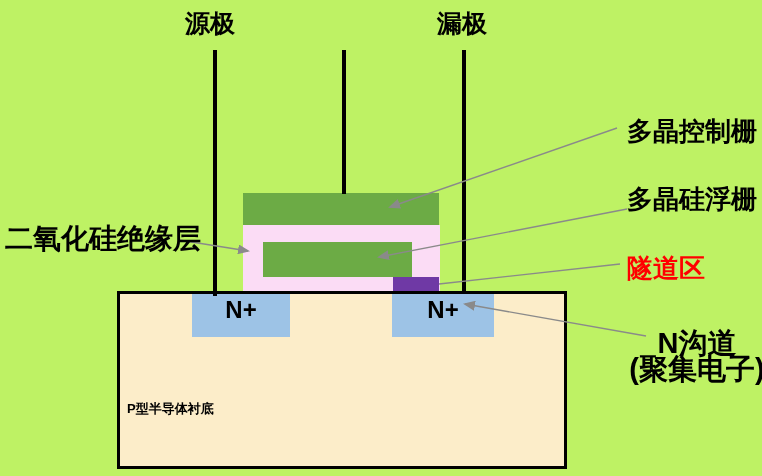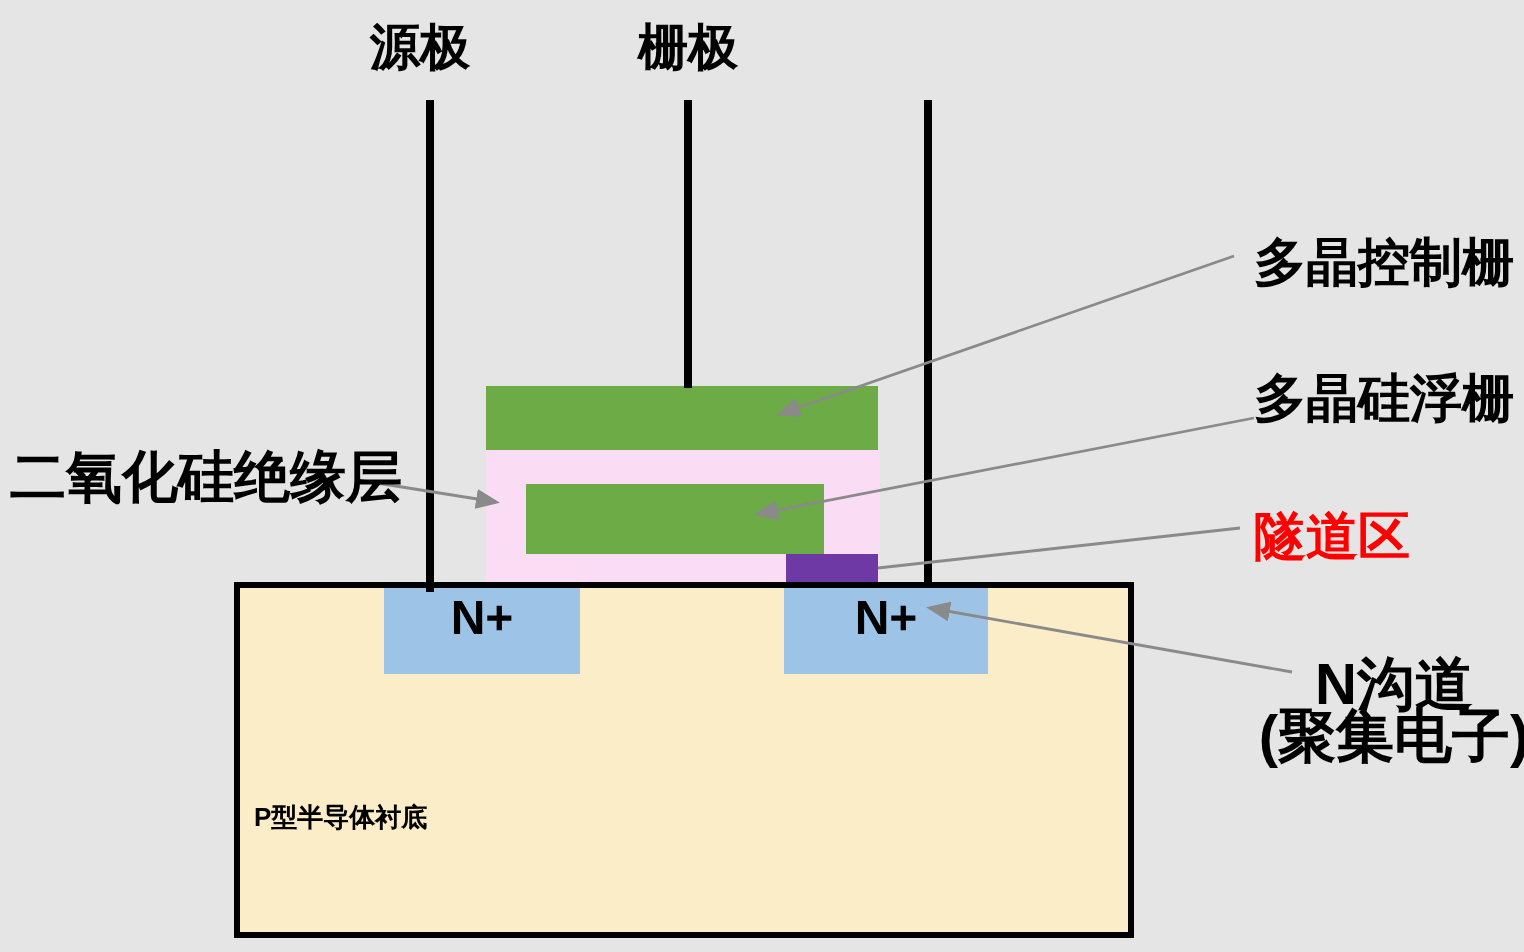"源极" #canvas { background: #e5e5e5 -> #bef264 }
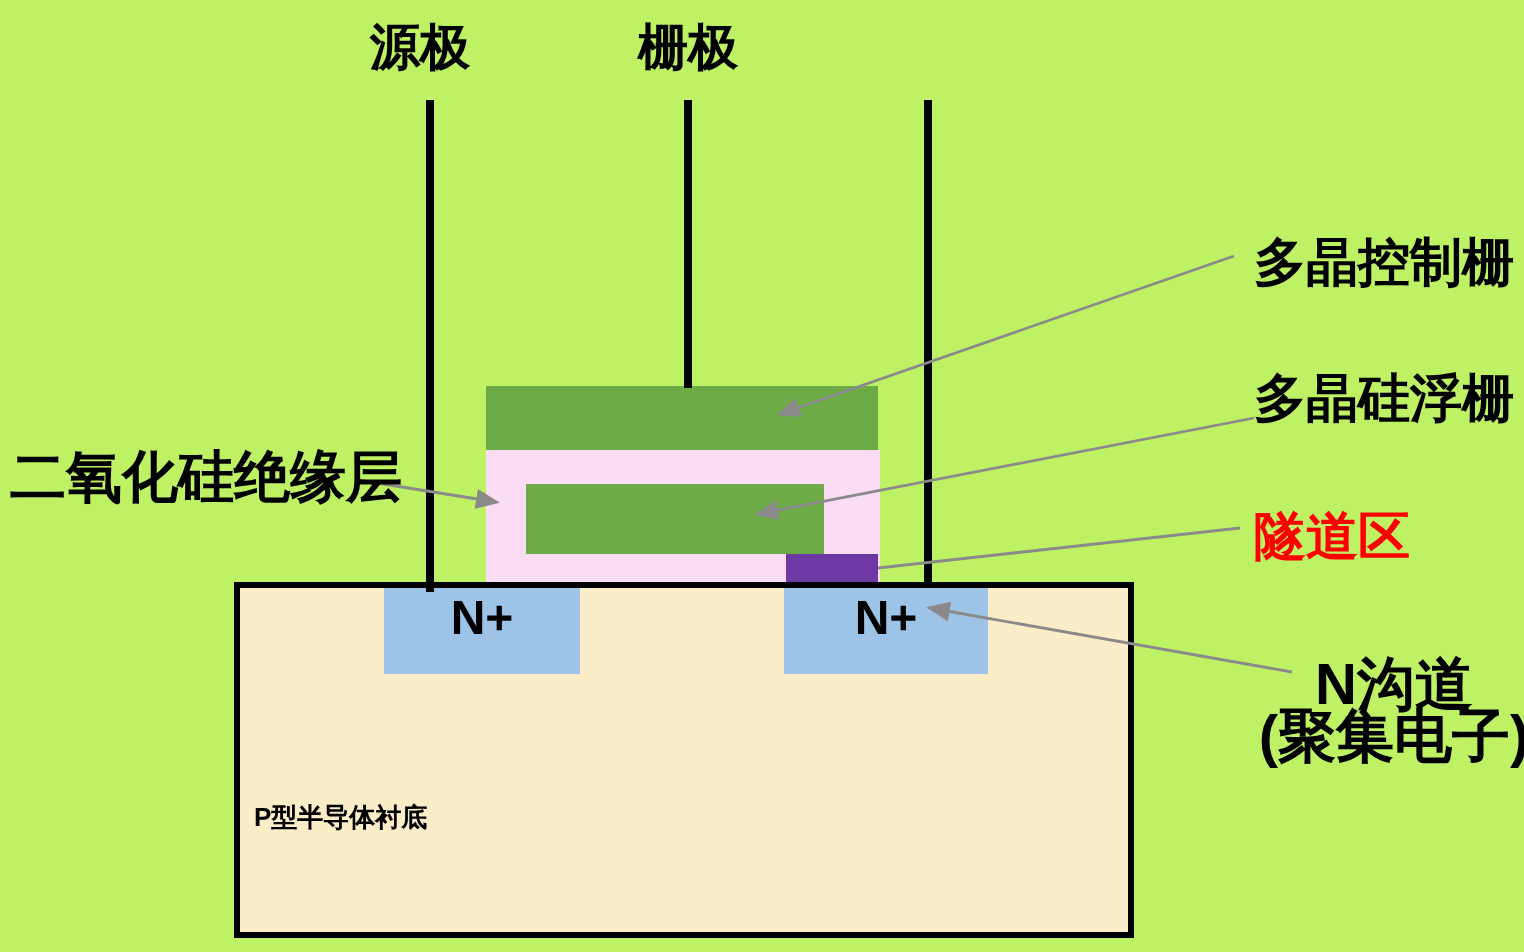"栅极" div.lbl { html: <div>栅极</div> -> none }
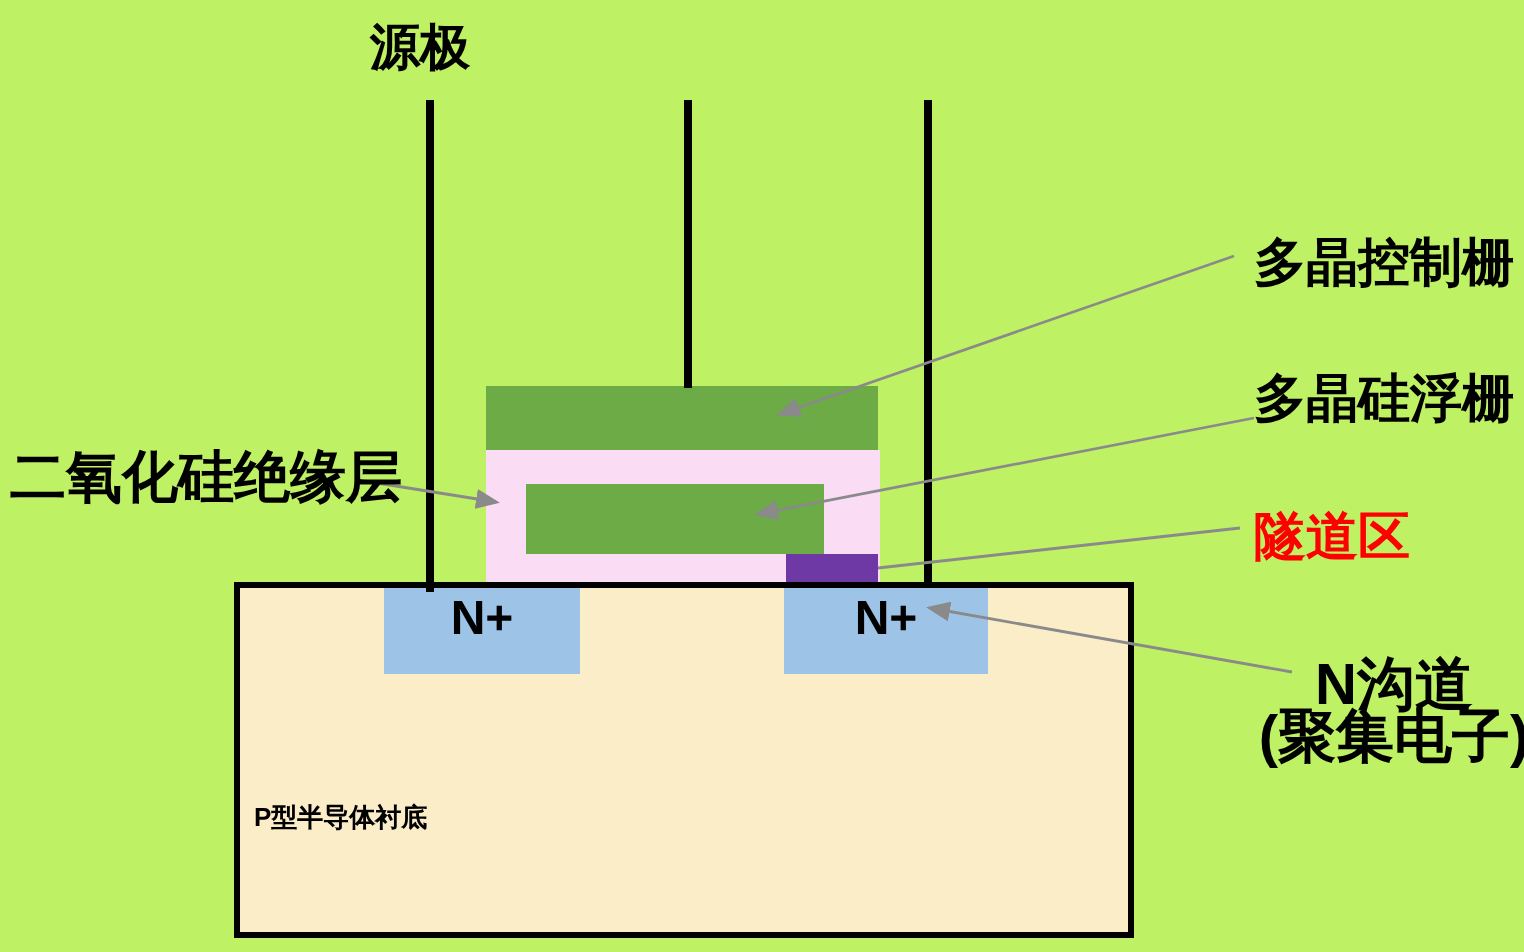"漏极" div.lbl { html: none -> <div>漏极</div> }
